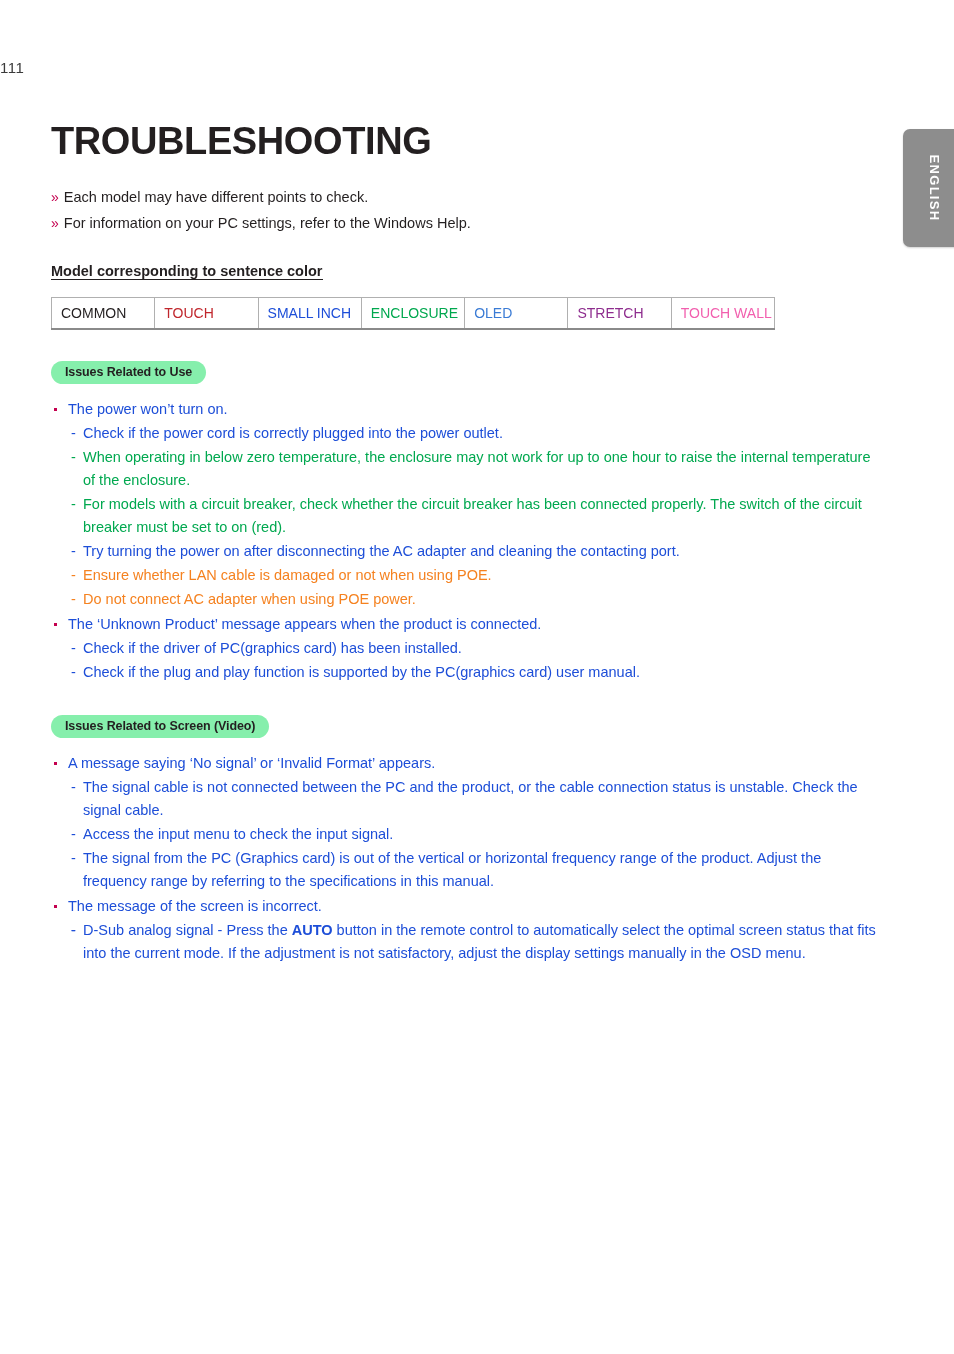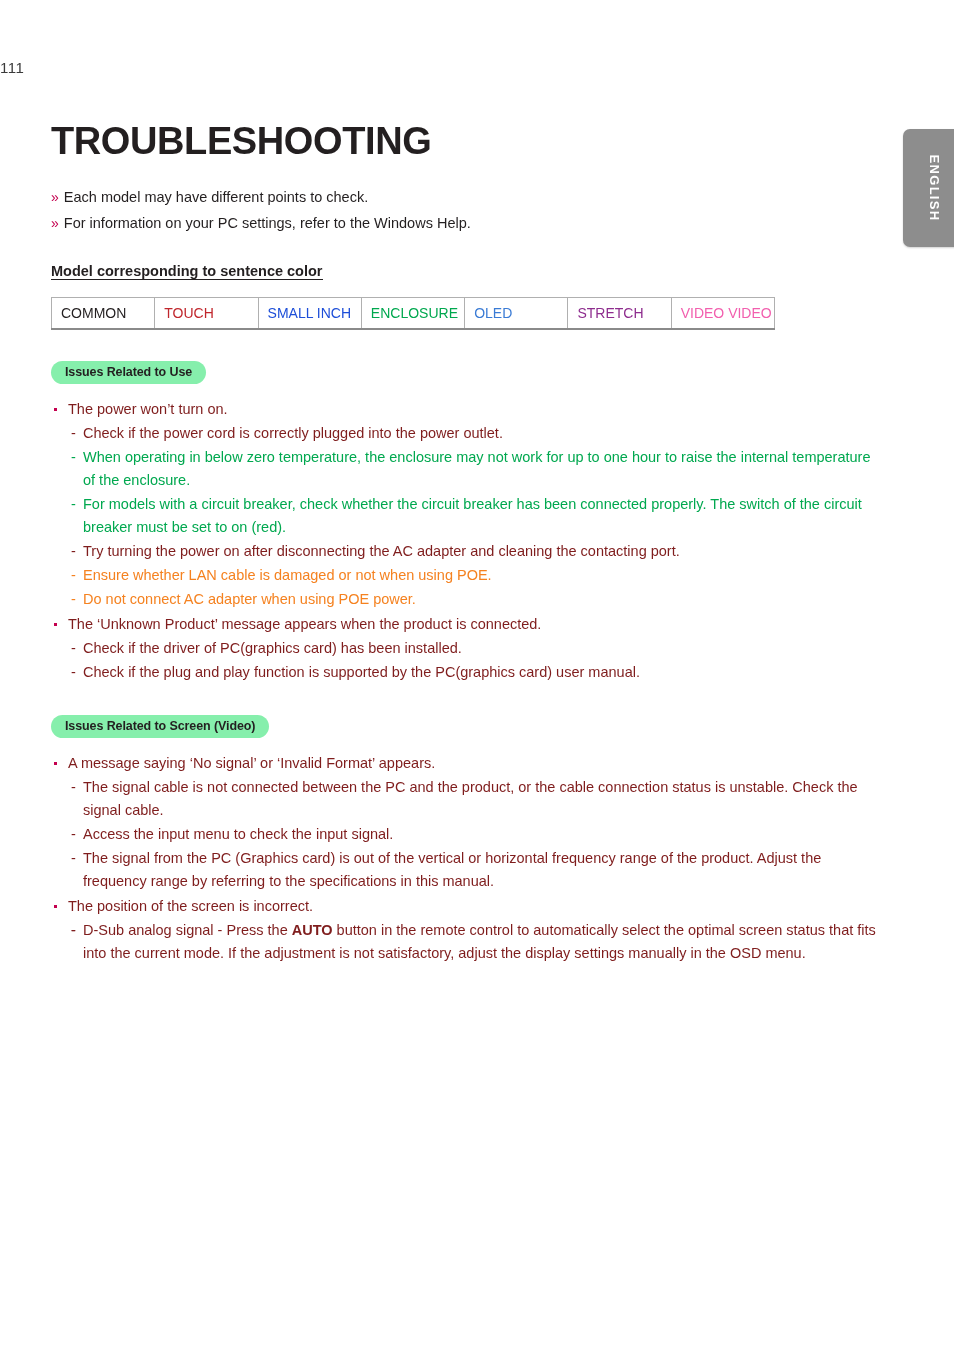"VIDEO VIDEO" td { text: VIDEO VIDEO -> TOUCH WALL }
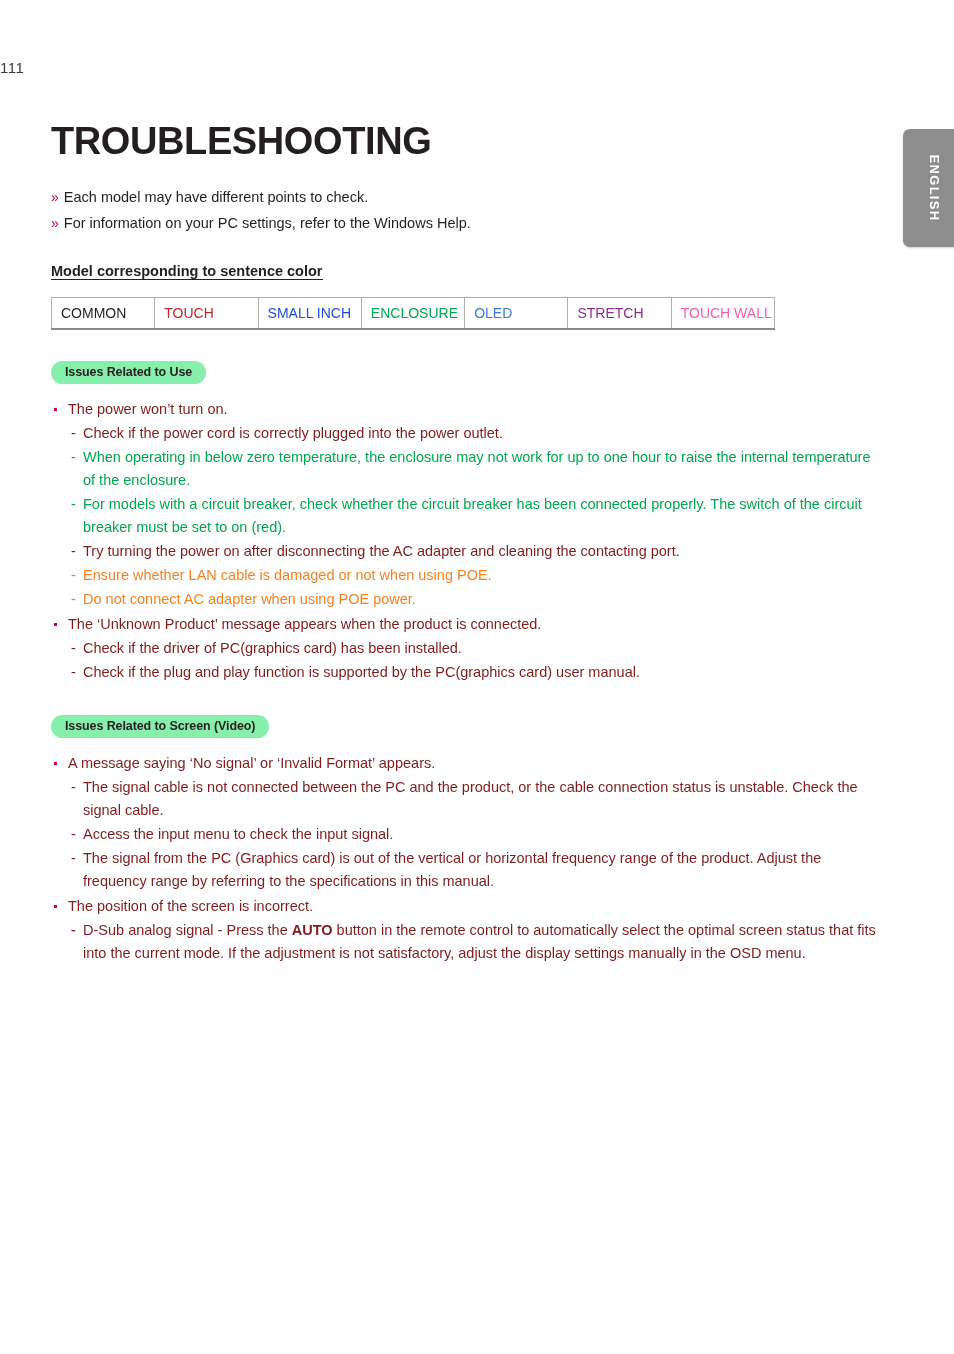"The power won’t turn on." .c-common { color: #7f1d1d -> #1d4ed8 }
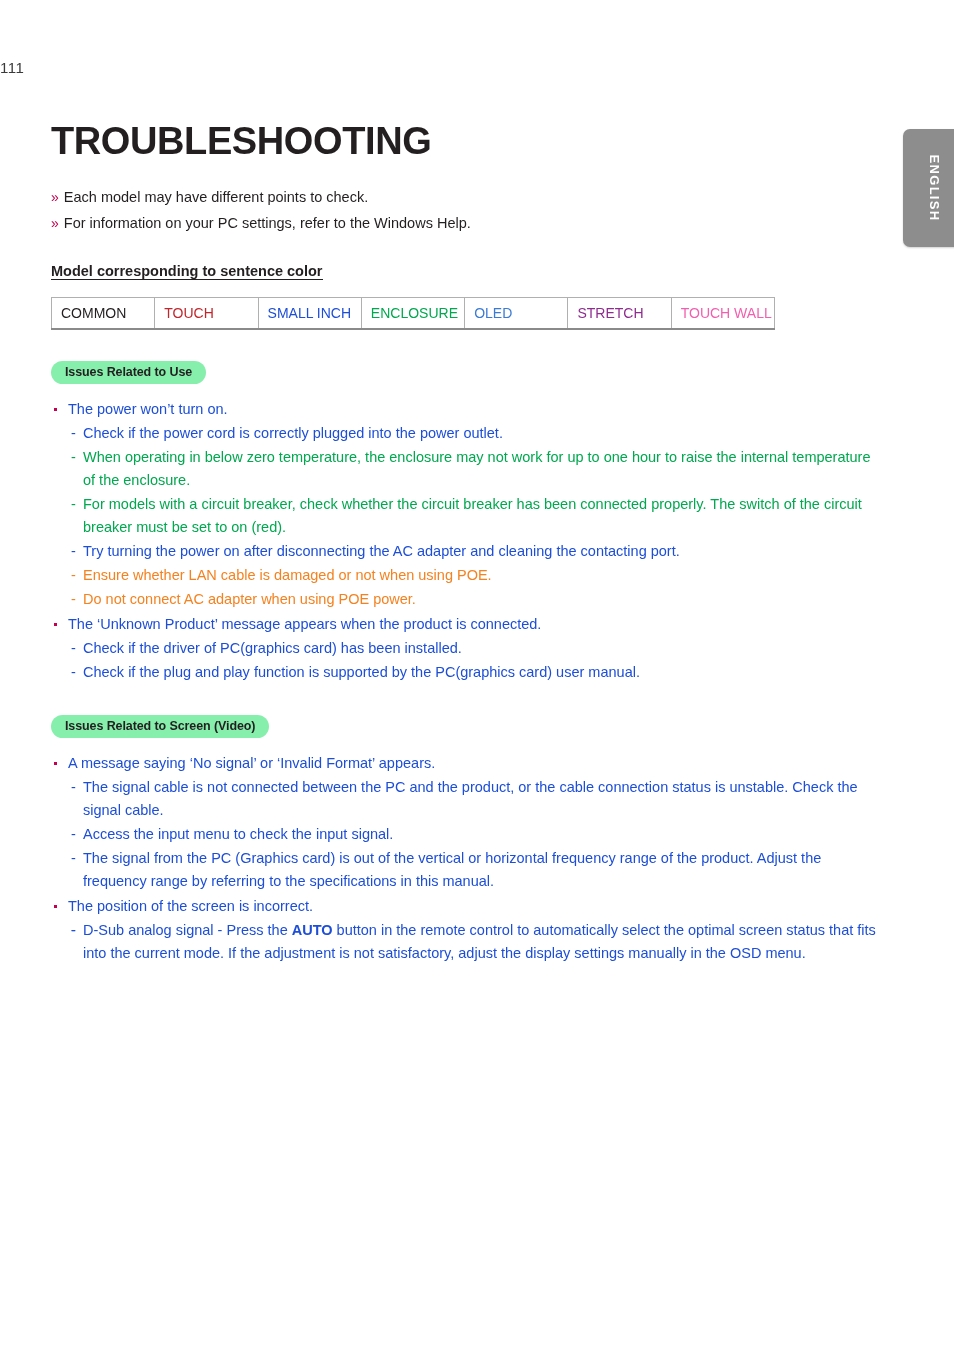"The position of the screen" div.bullet-l1 { text: position -> message }
